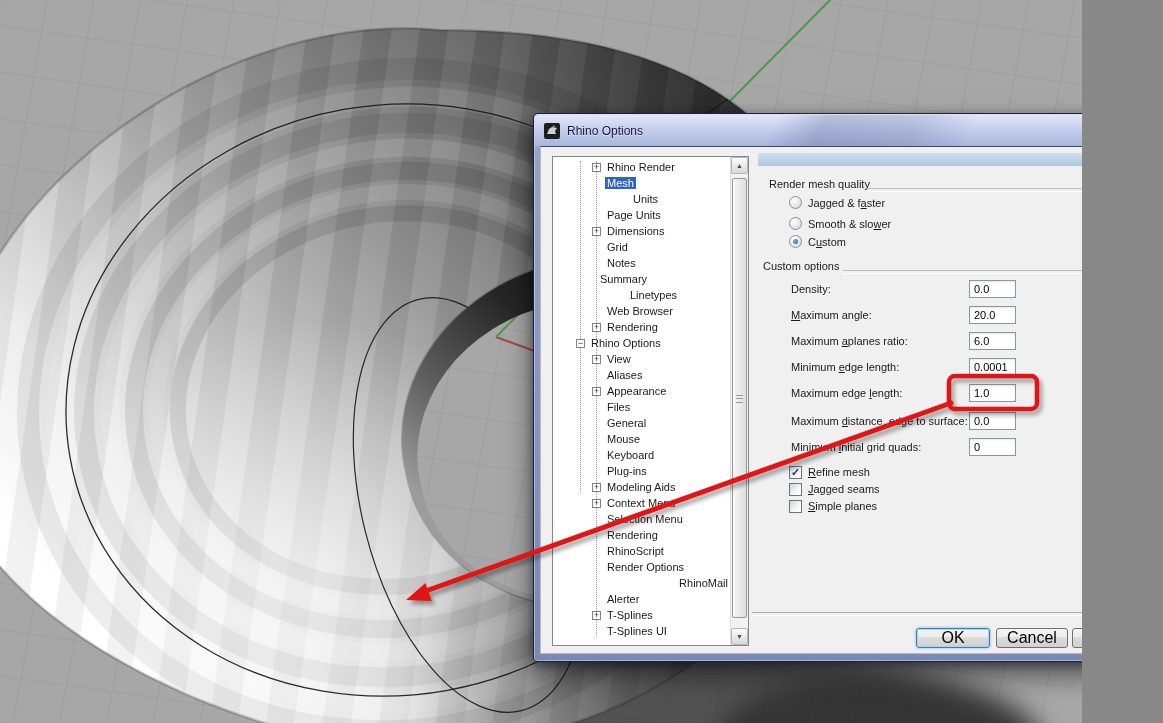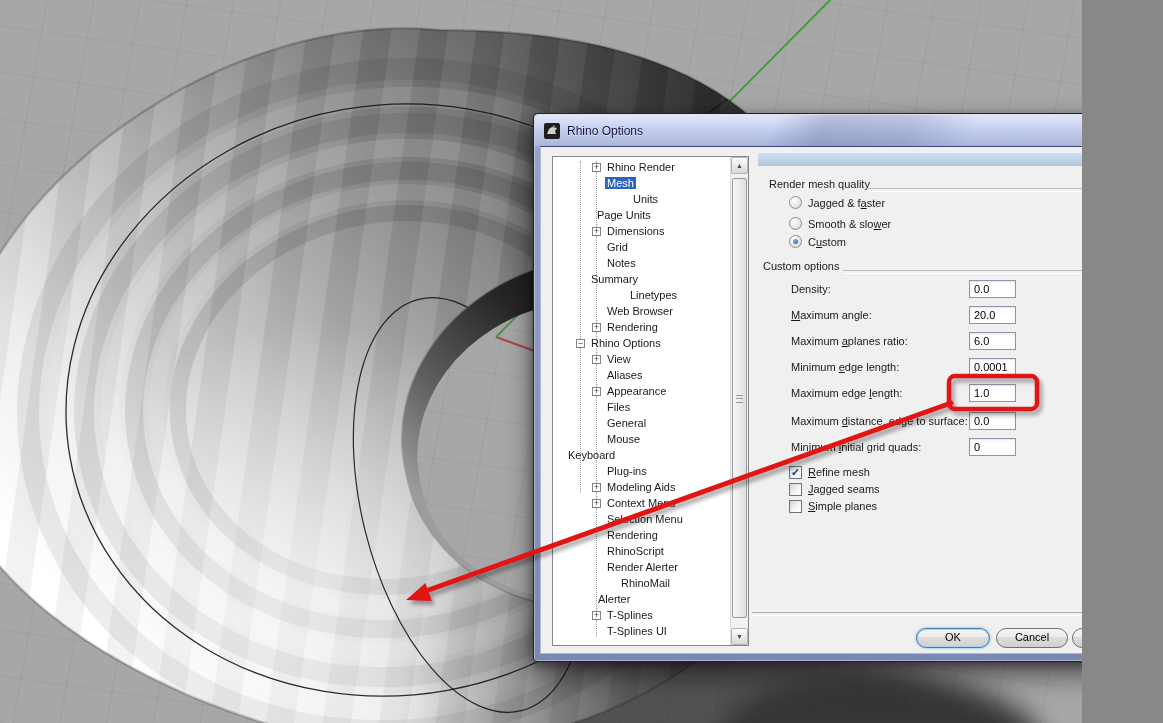"Page Units" div.titem { padding-left: 29px -> 39px }
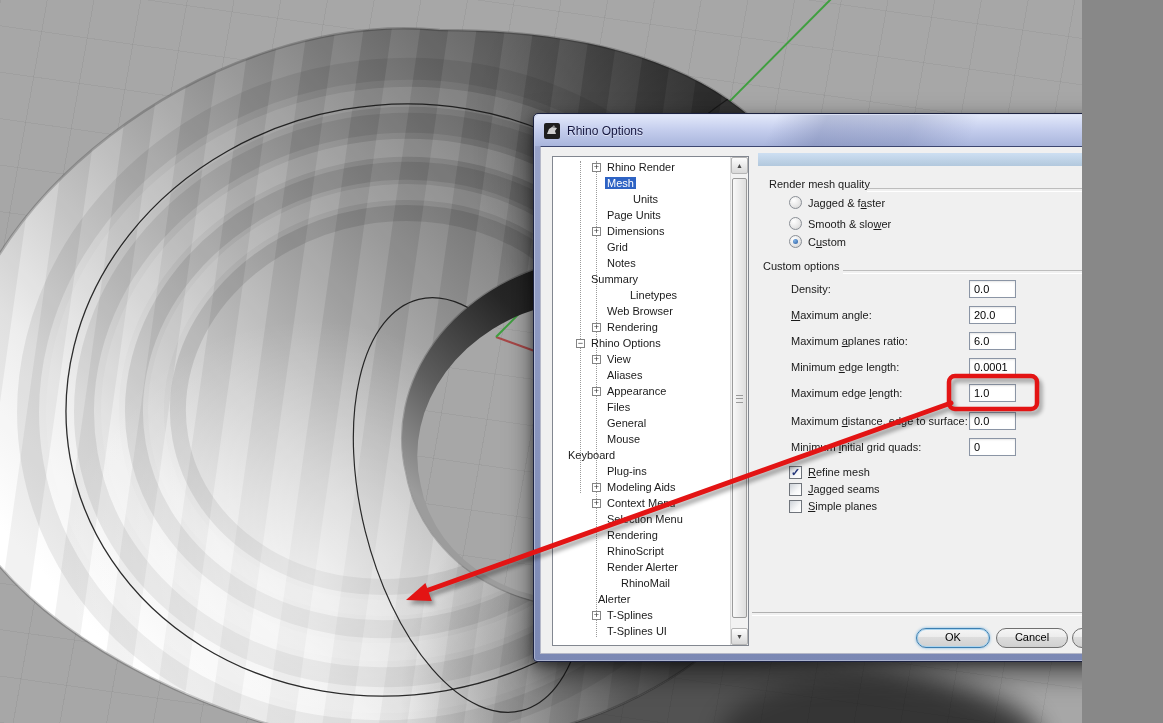"Summary" div.titem { padding-left: 23px -> 32px }
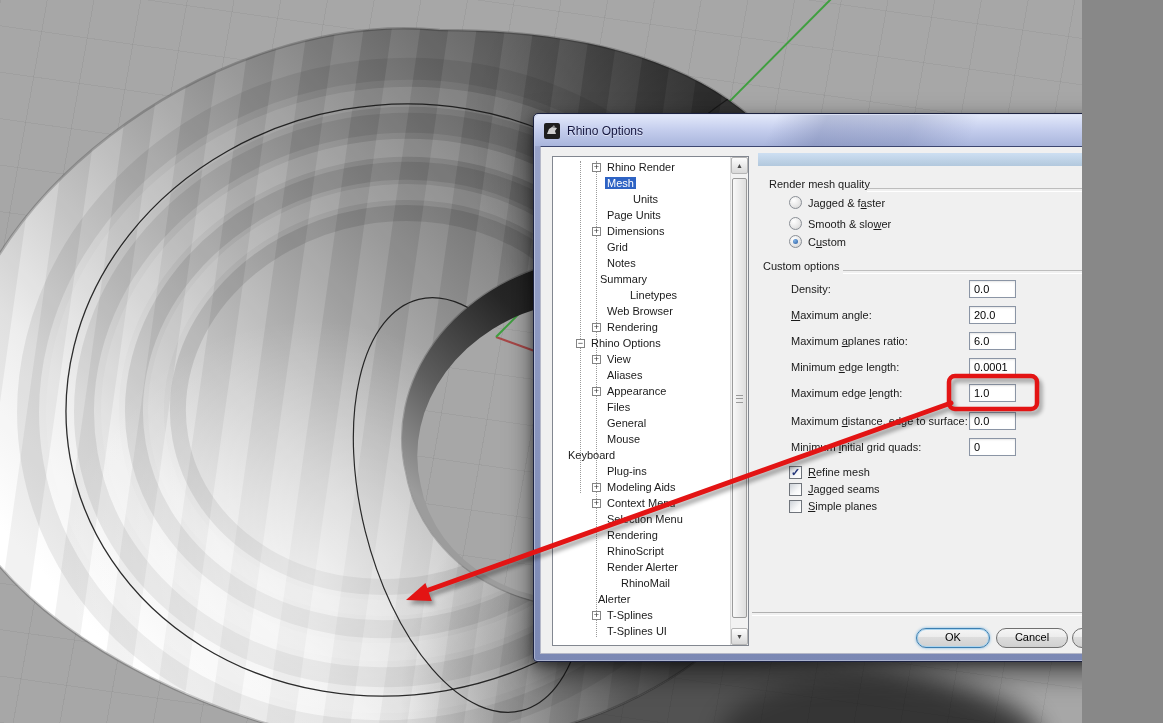"Keyboard" div.titem { padding-left: none -> 39px }
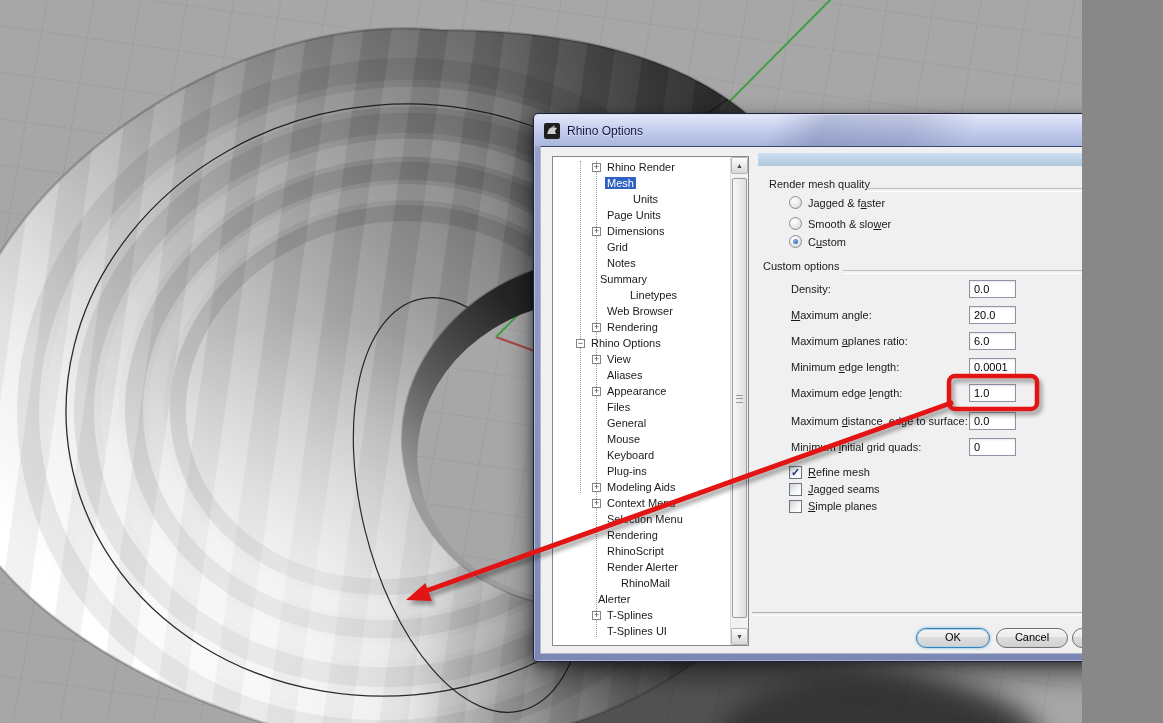"Render Alerter" span.tlabel { text: Alerter -> Options }
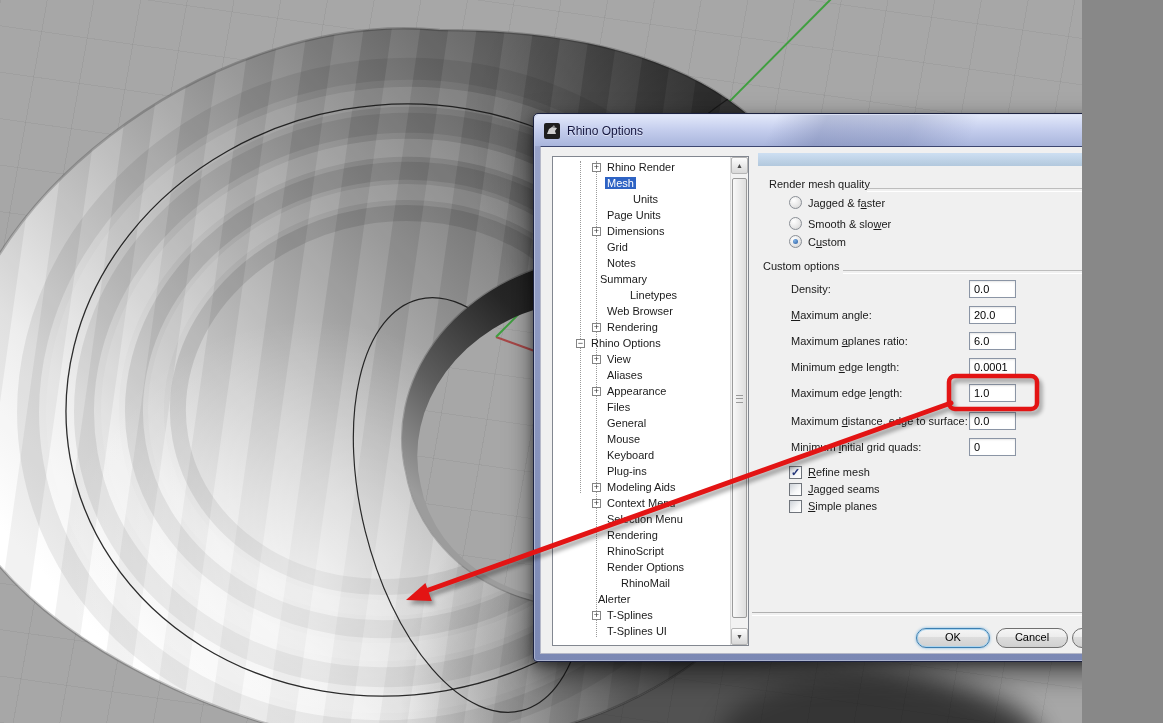"RhinoMail" div.titem { justify-content: none -> flex-end }
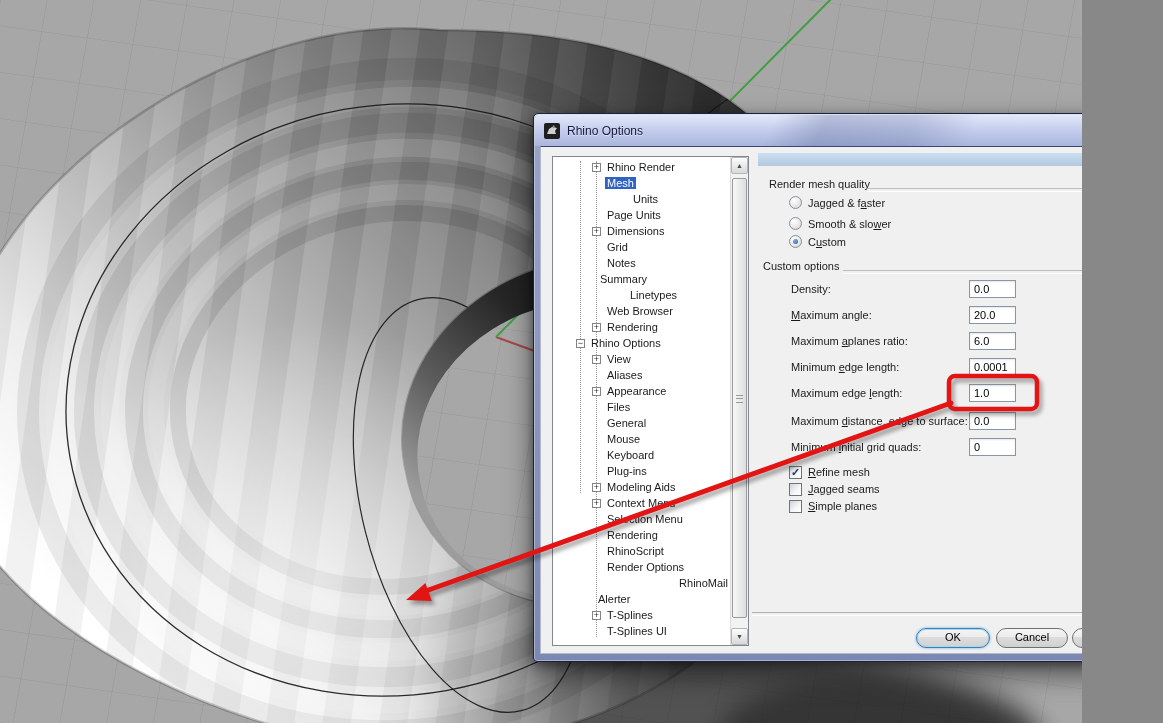"Alerter" div.titem { padding-left: 30px -> 39px }
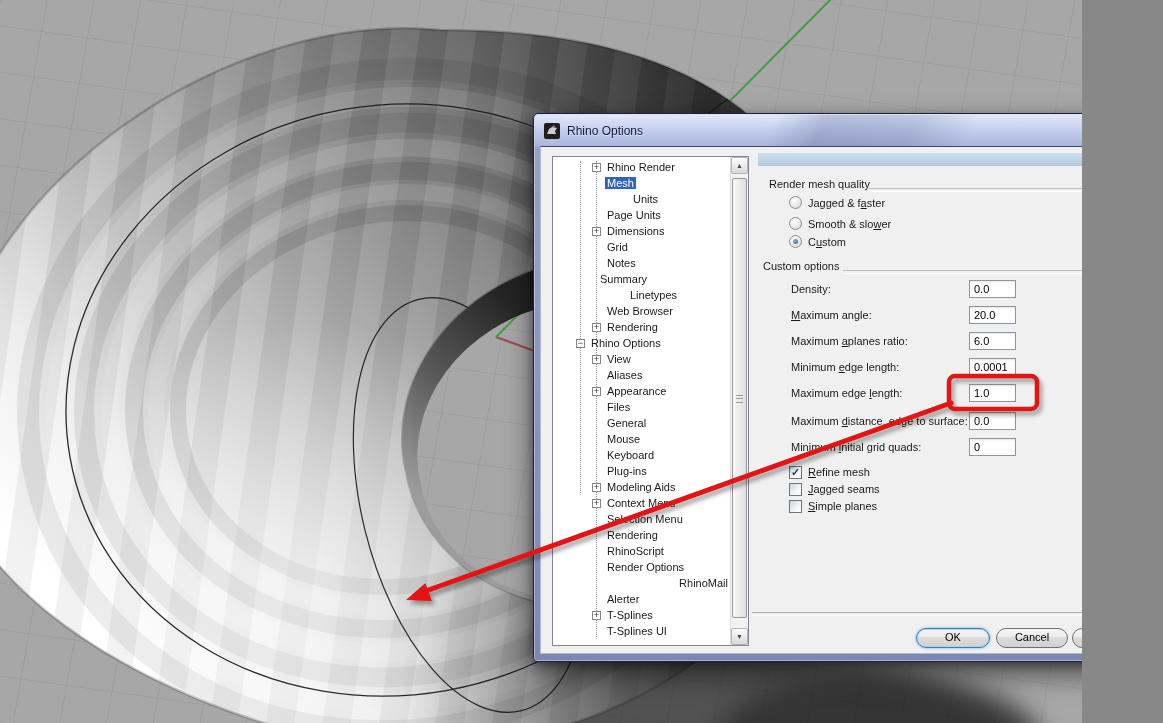"OK" .btn { border-radius: 10px -> 3px; font-size: 11px -> 16px }
